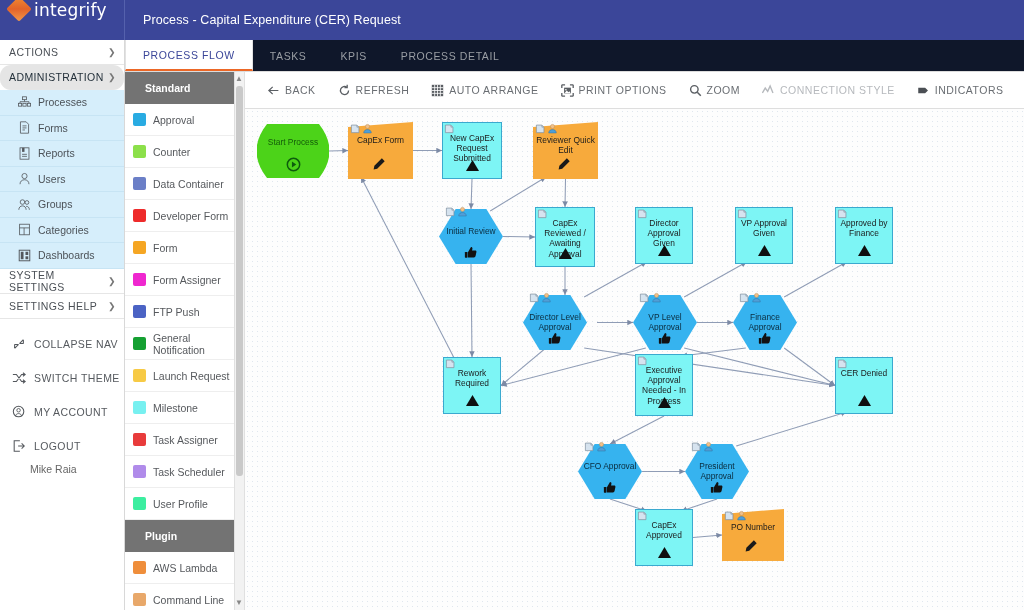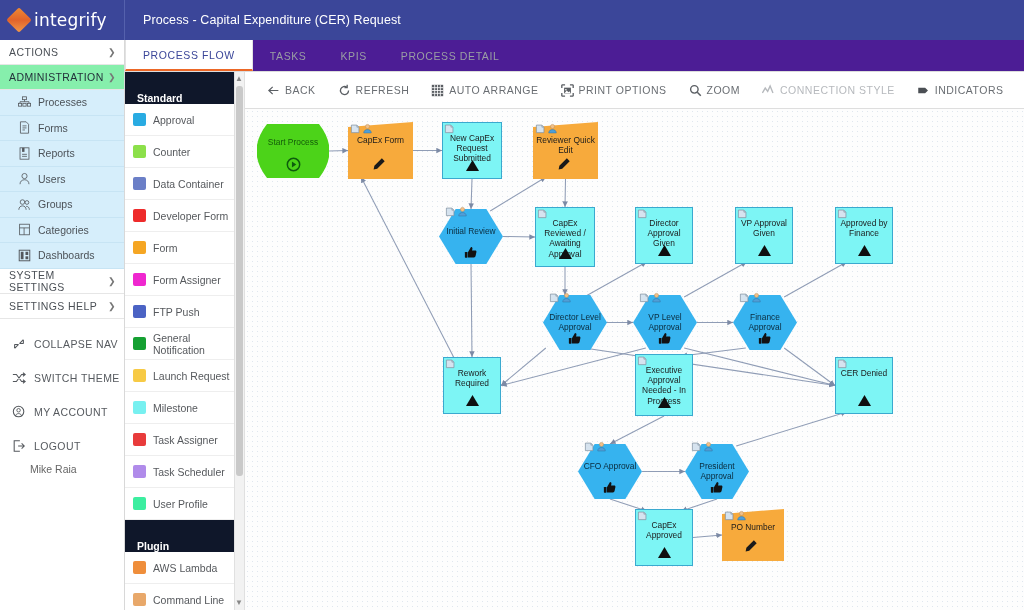"integrify" .brand { align-items: center -> none }
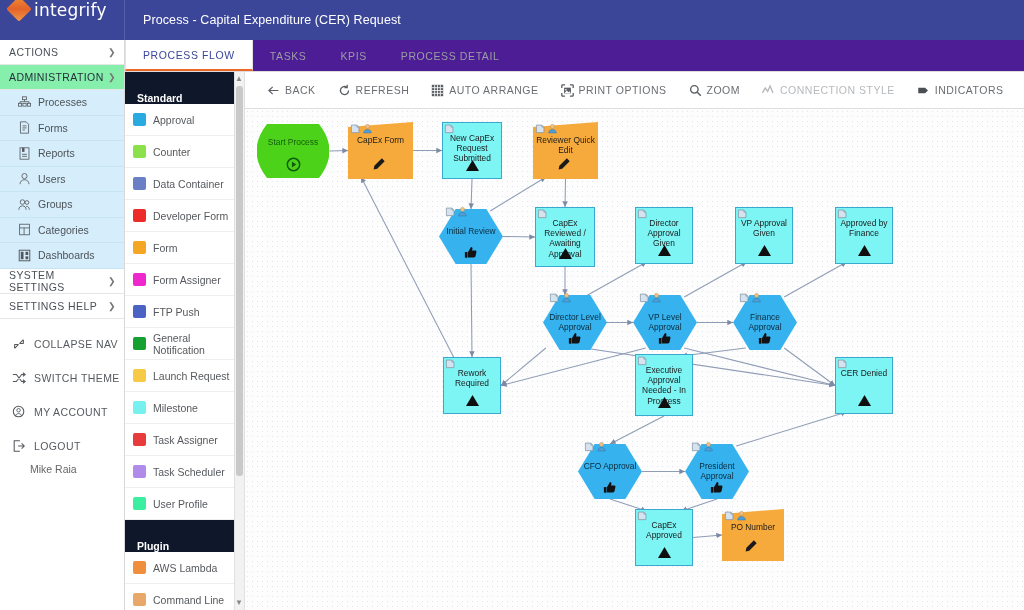"PROCESS FLOW" .tabstrip { background: #4c1d95 -> #0f172a }
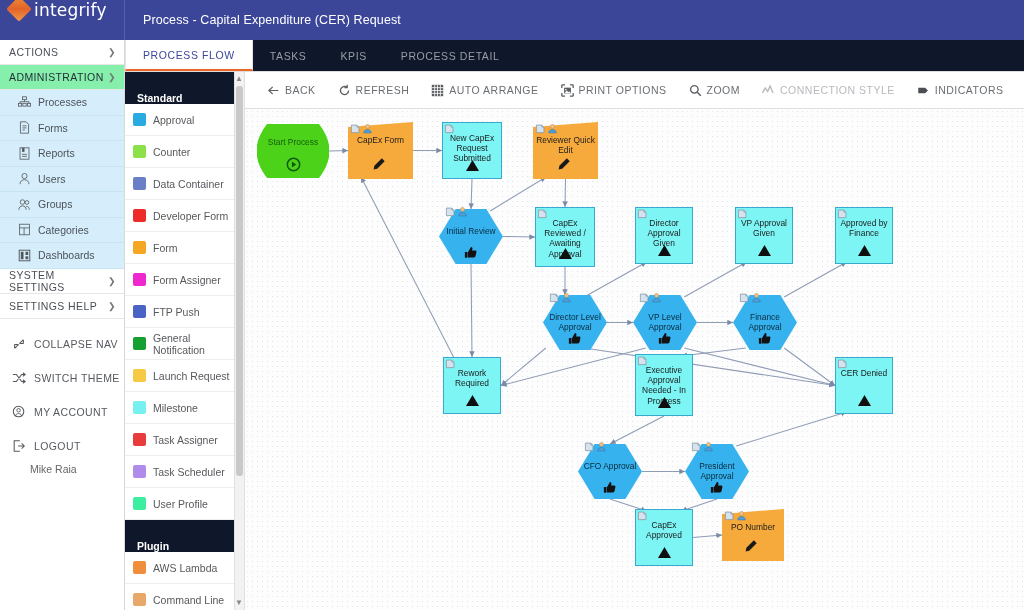"ADMINISTRATION" .nav-group.active { background: #86efac -> #e5e5e5; border-radius: none -> 11px }
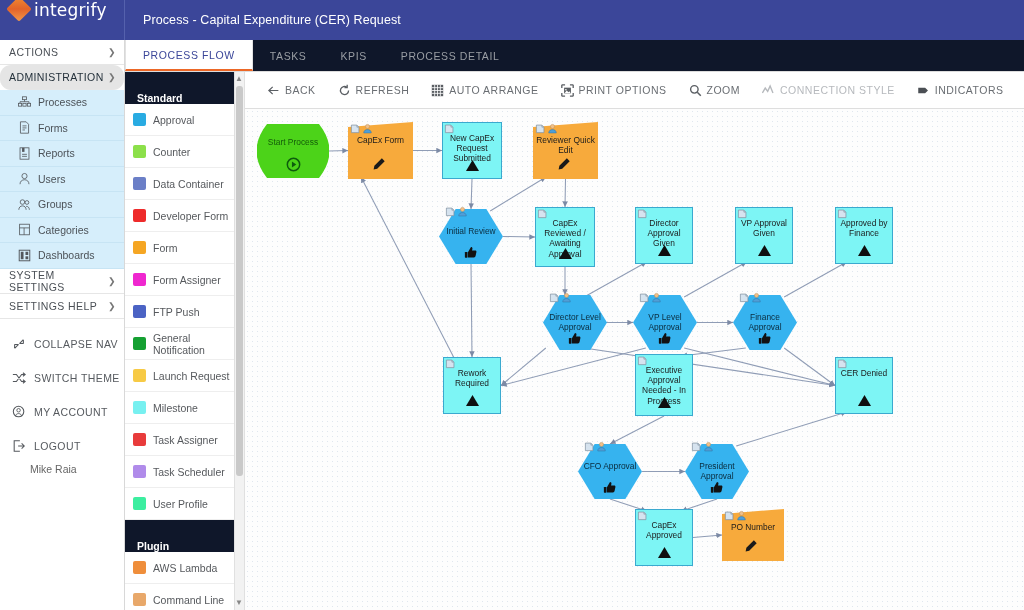"Standard" .pal-header { align-items: flex-end -> center; background: #0f172a -> #737373; padding-left: 12px -> 20px }
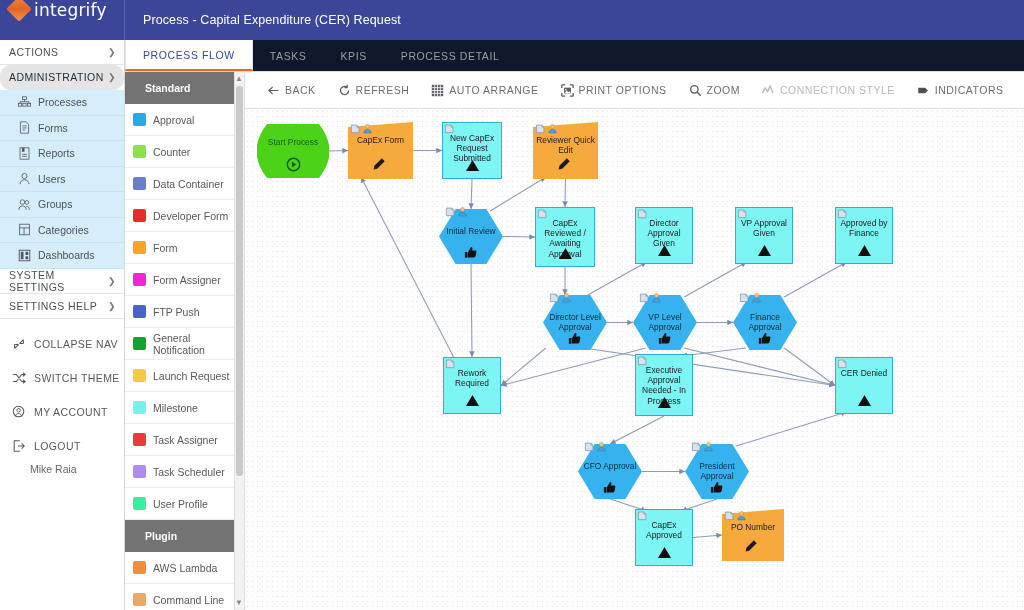"Director Level Approval" div.node { left: 298px -> 278px }
